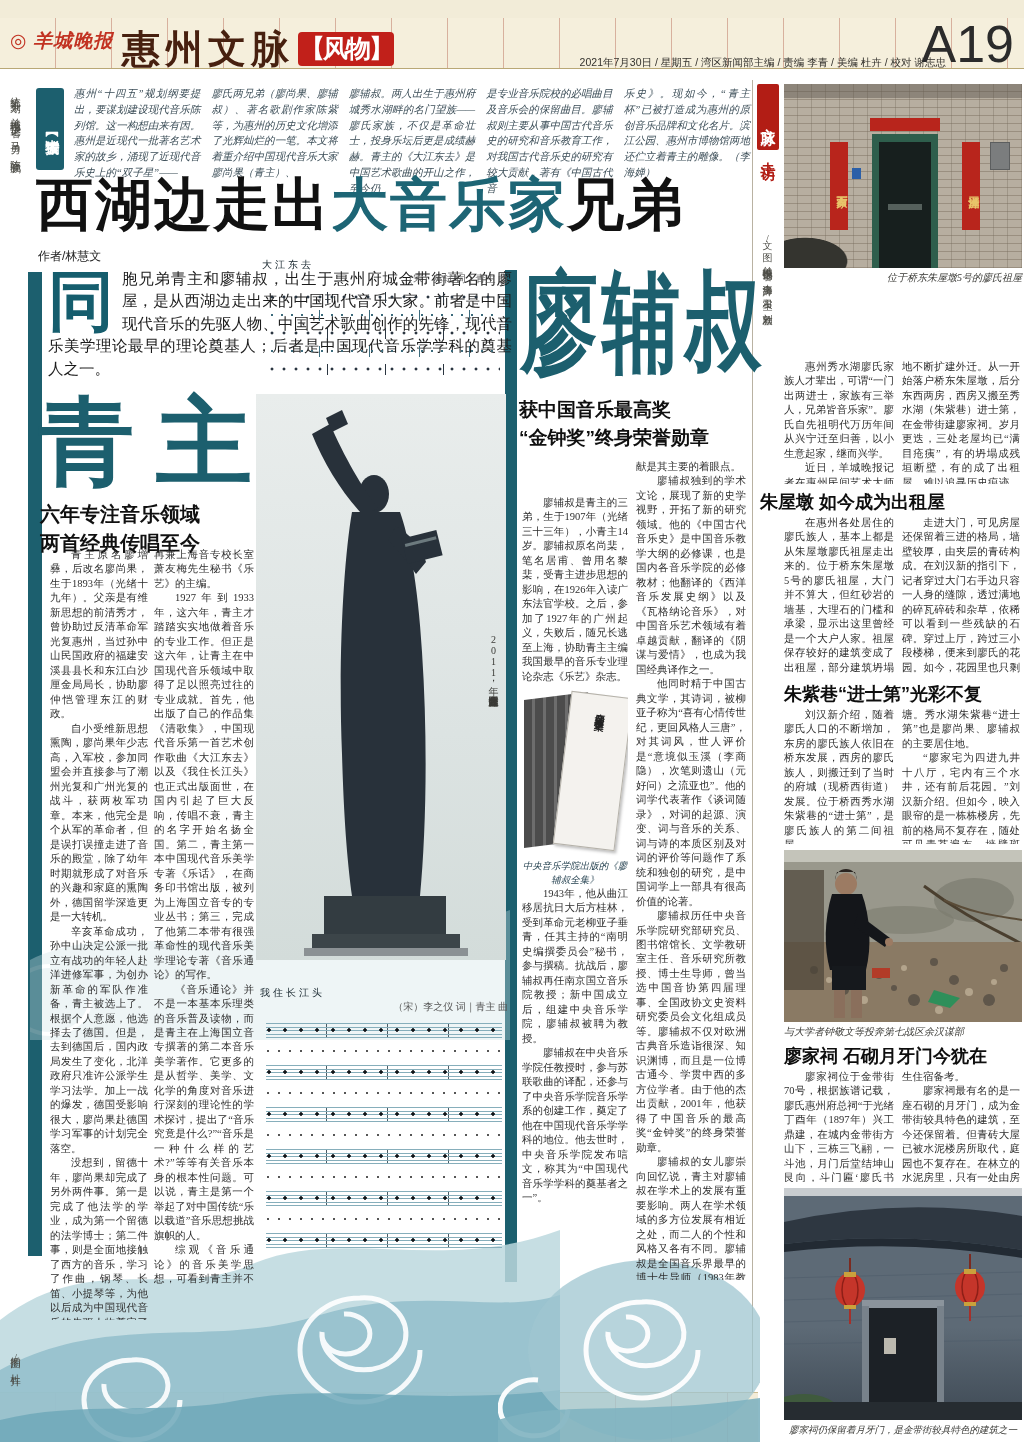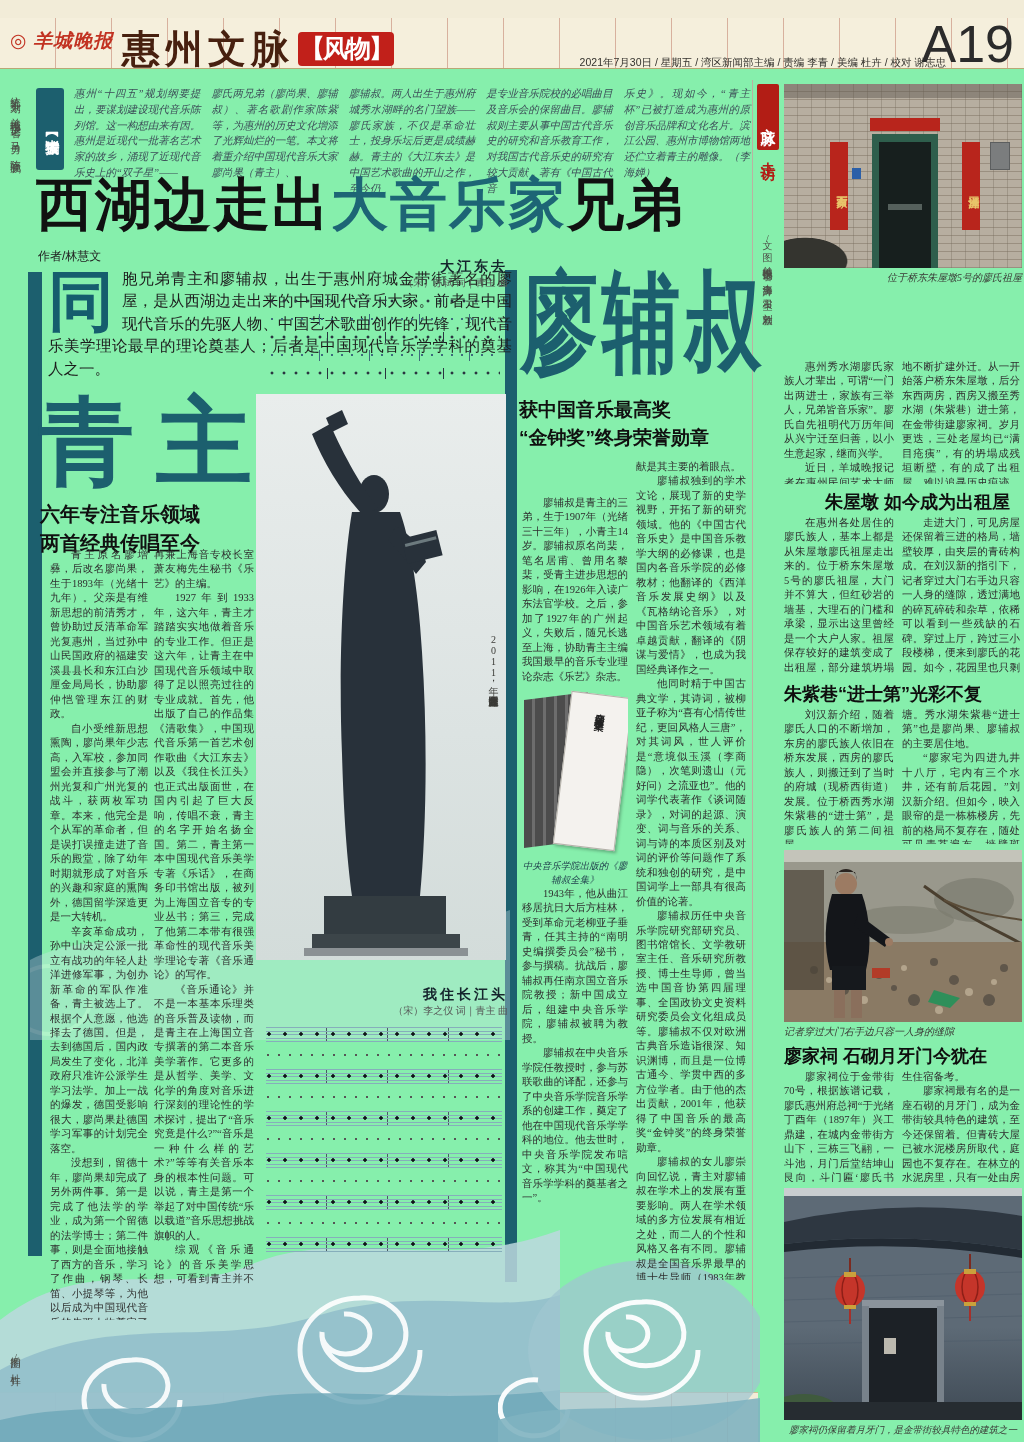"◎ 羊城晚报" #page { background: #86efac -> #ffffff }
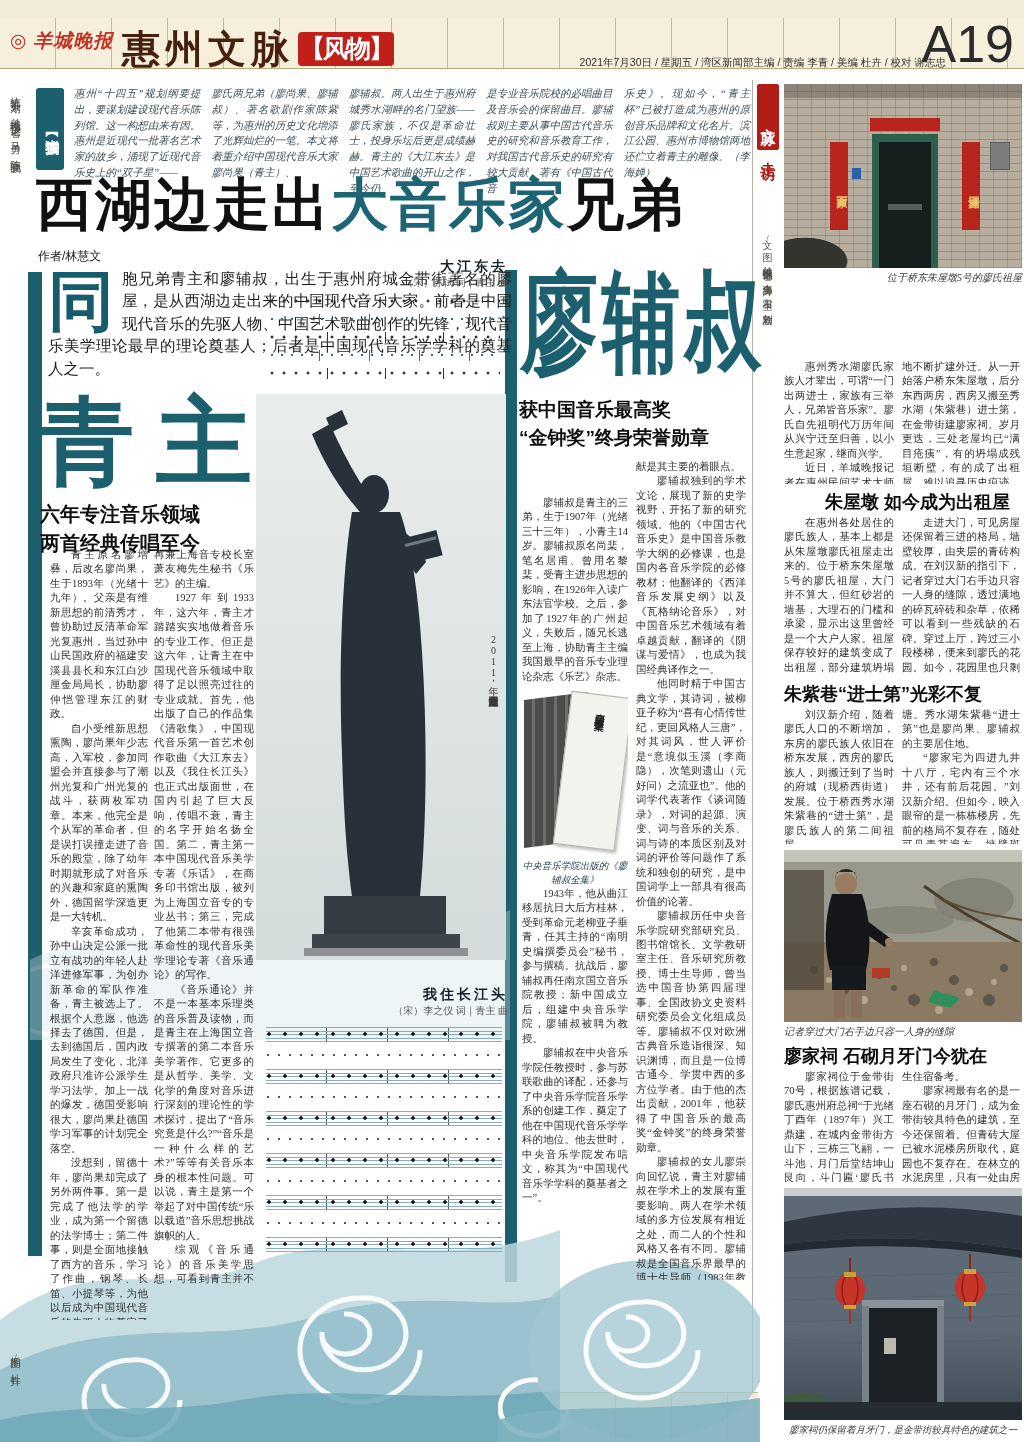"大江东去" .sheetttl { font-size: 14px -> 10px; font-weight: bold -> normal; text-align: right -> left }
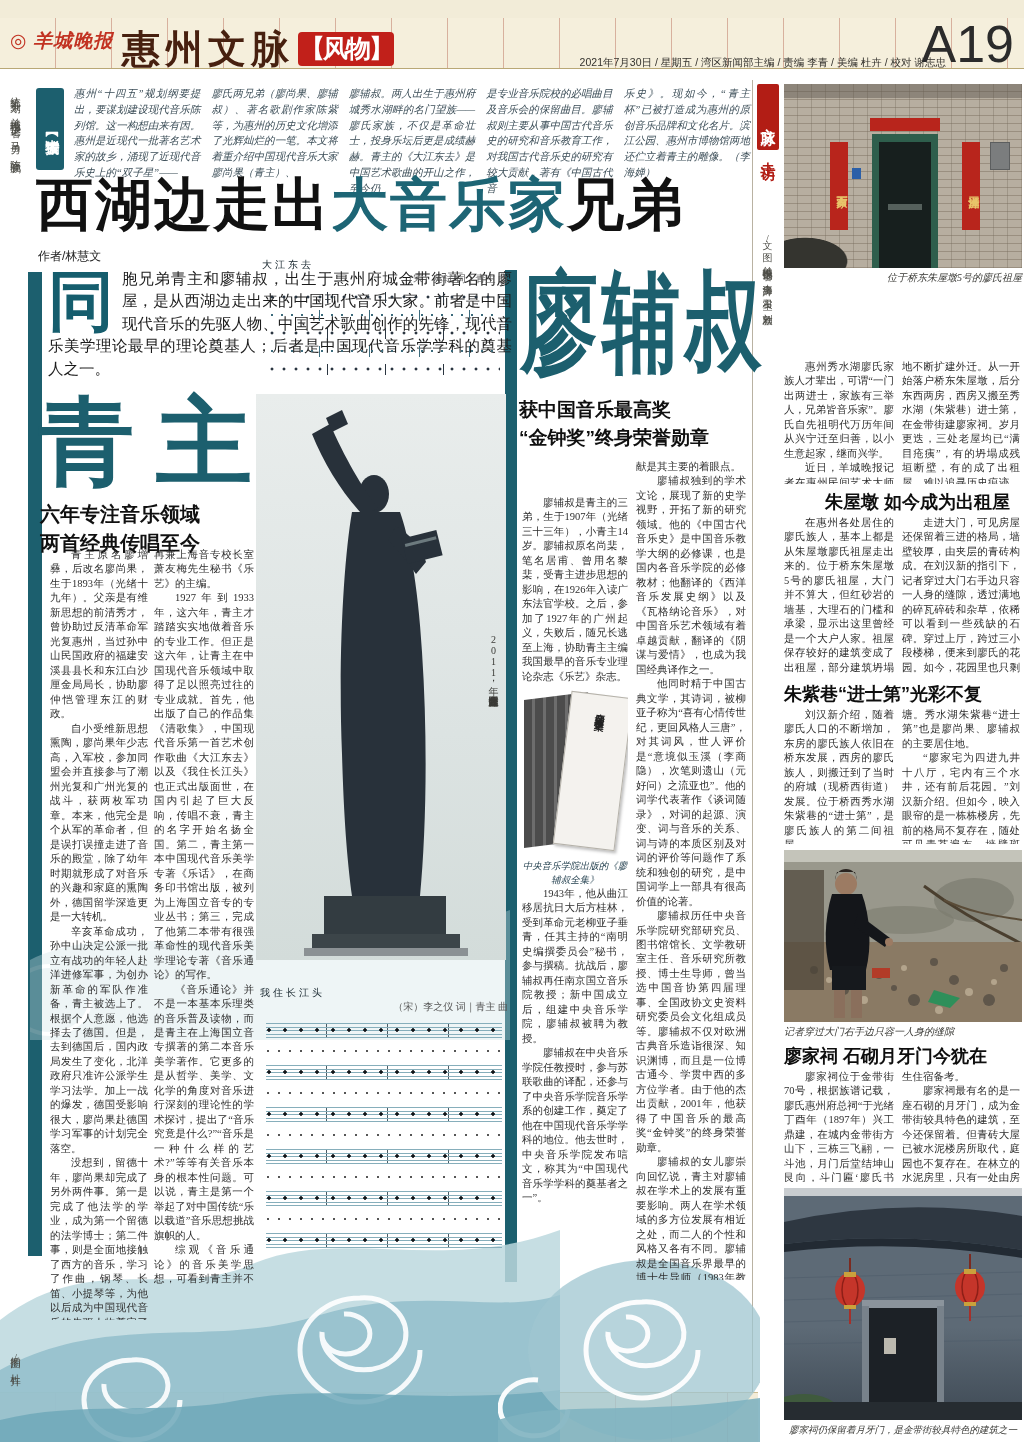"朱屋墩 如今成为出租屋" div.abs { left: 825px -> 760px }
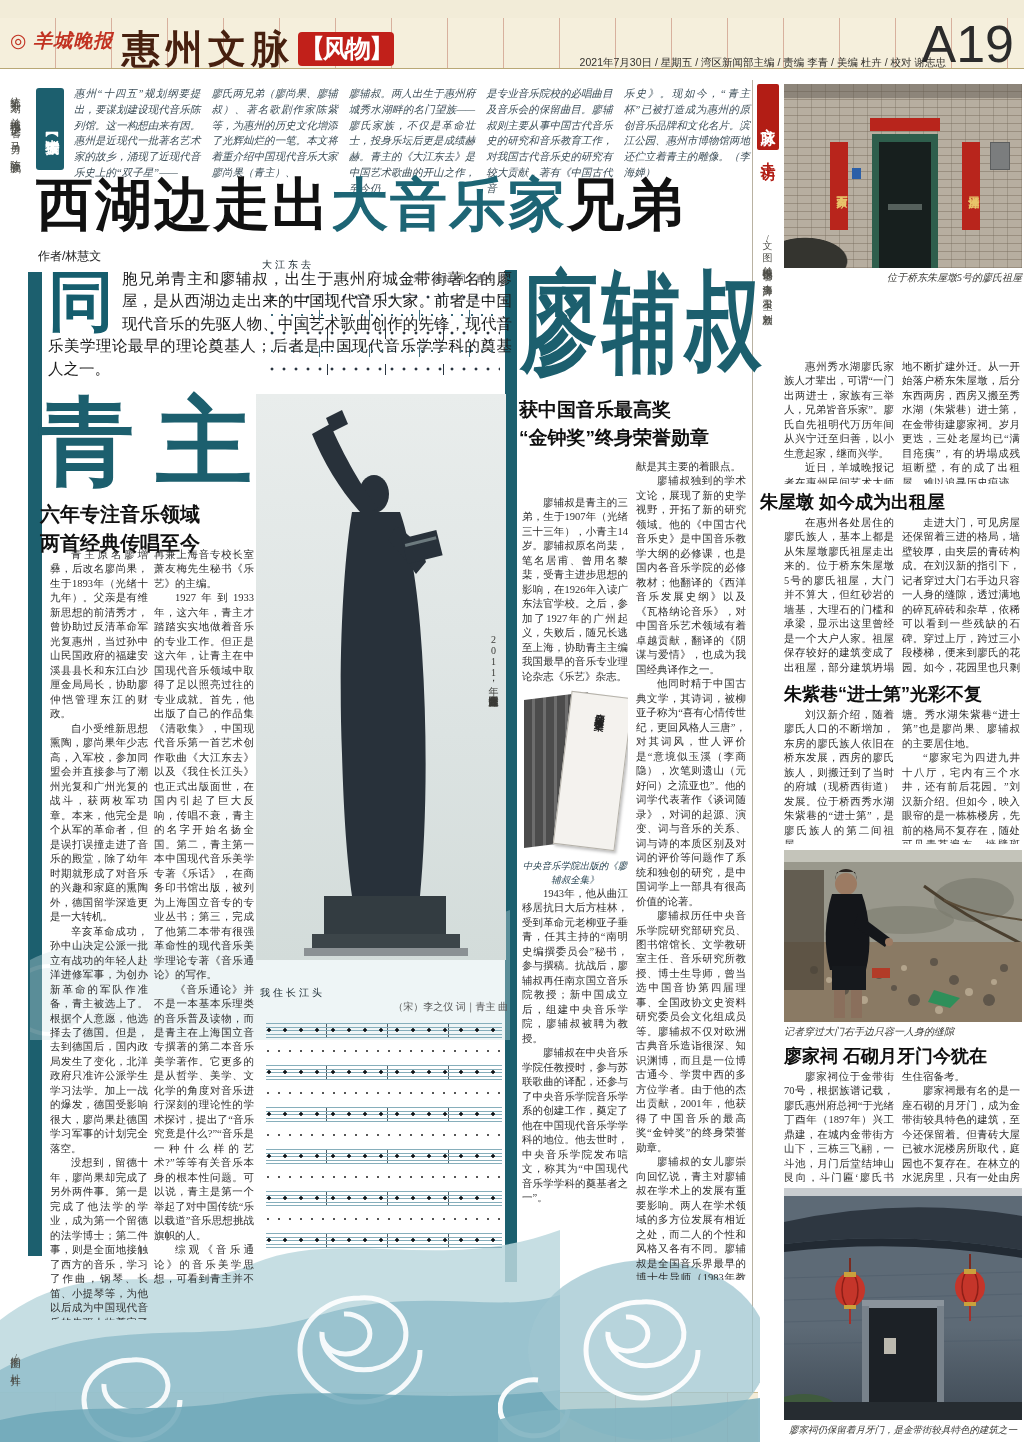"记者穿过大门右手边只容一人身的缝隙" div.abs { text: 记者穿过大门右手边只容一人身的缝隙 -> 与大学者钟敬文等投奔第七战区余汉谋部 }
